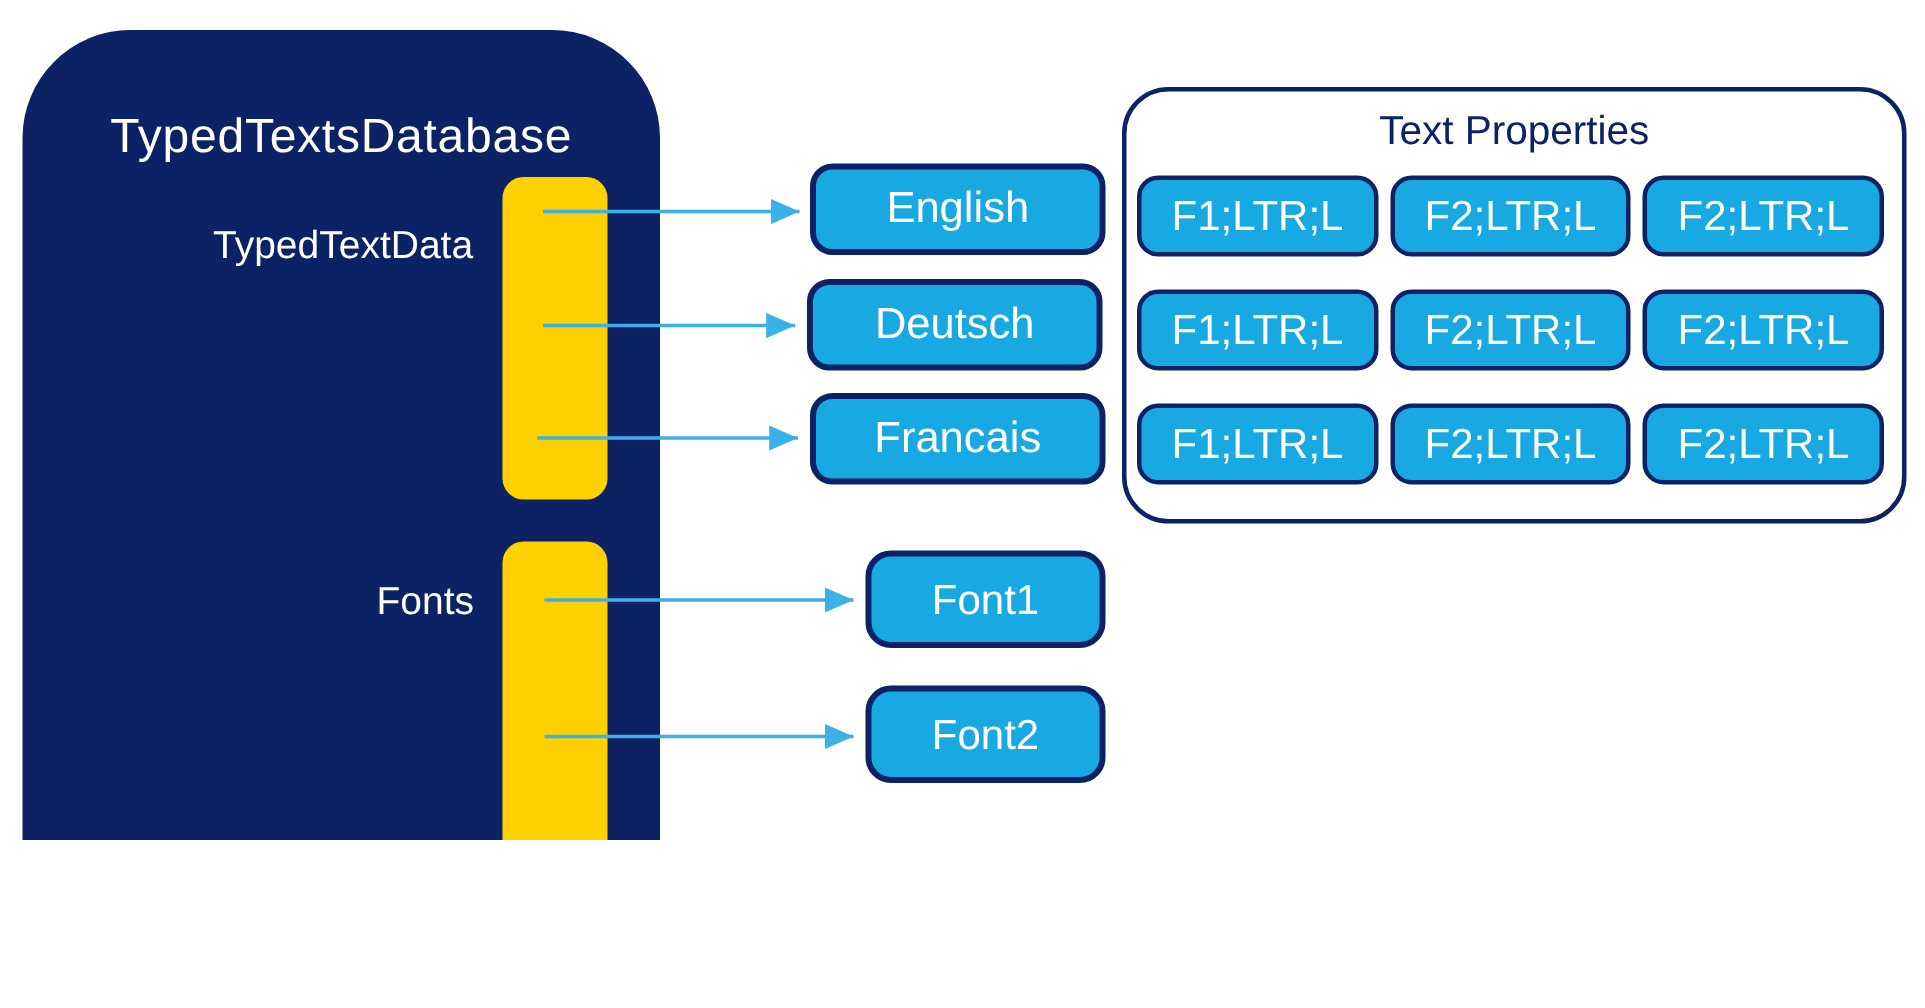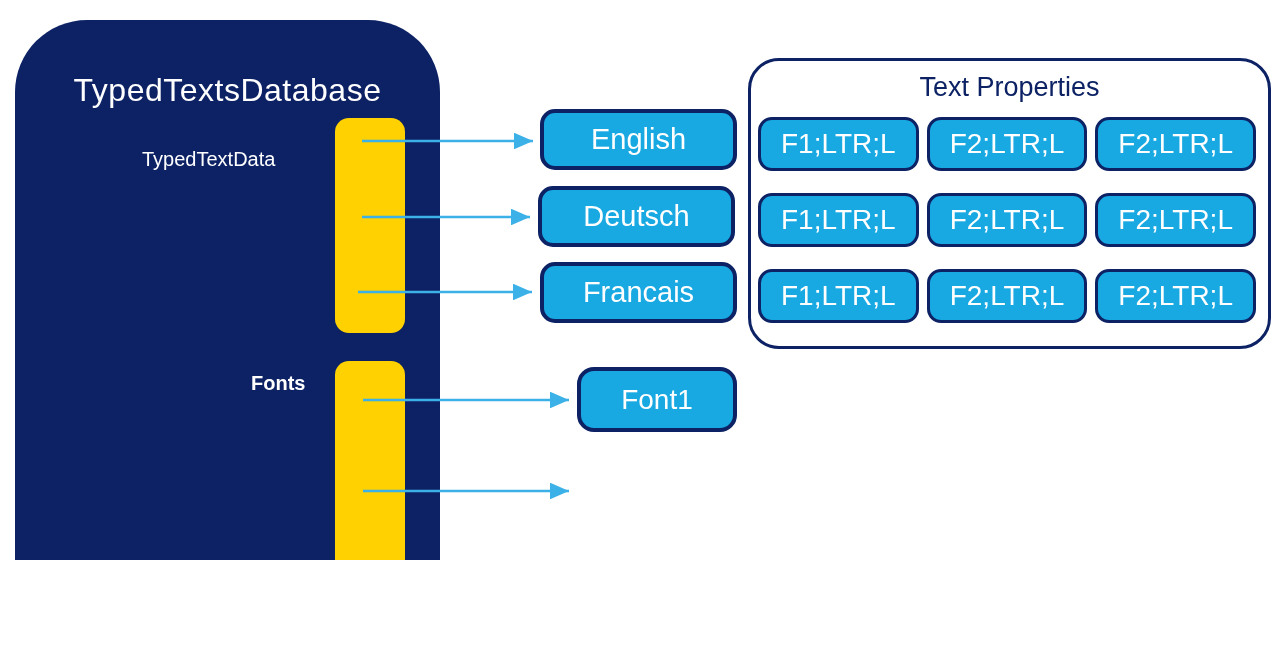"TypedTextData" .section-label { font-size: 20px -> 26px }
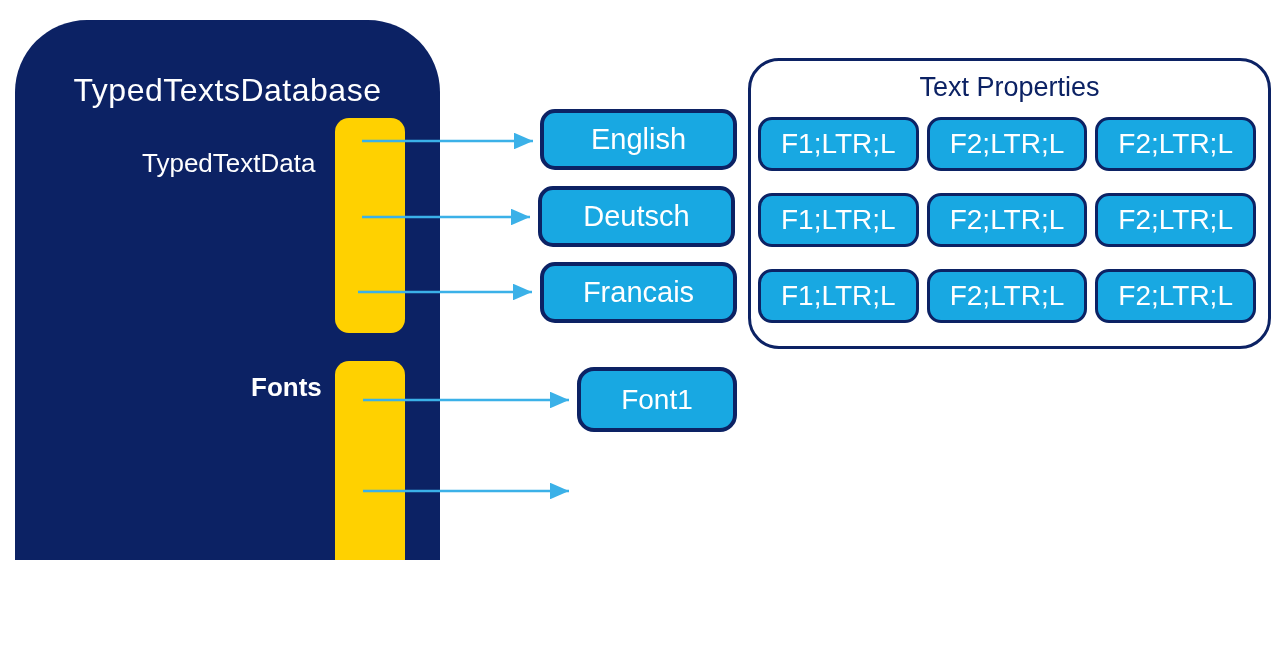"Fonts" .label-fonts { font-weight: bold -> none; top: 352px -> 365px }
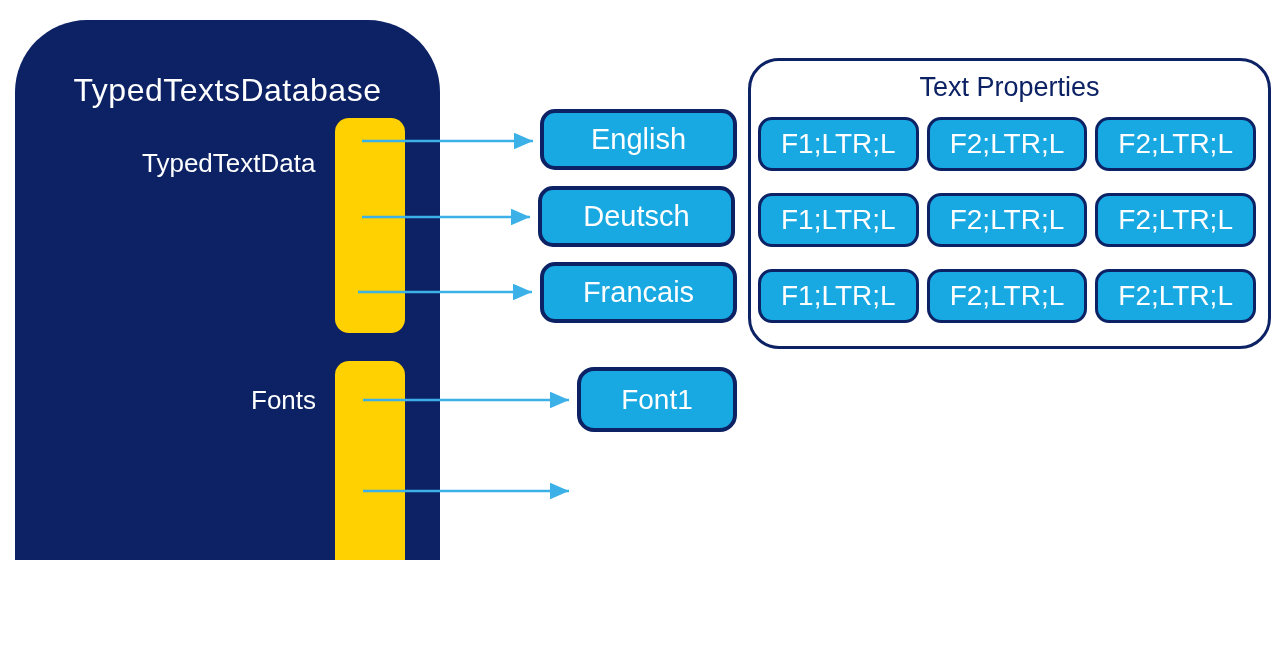"Font2" div.node { html: none -> <div> <span>Font2</span> </div> }
